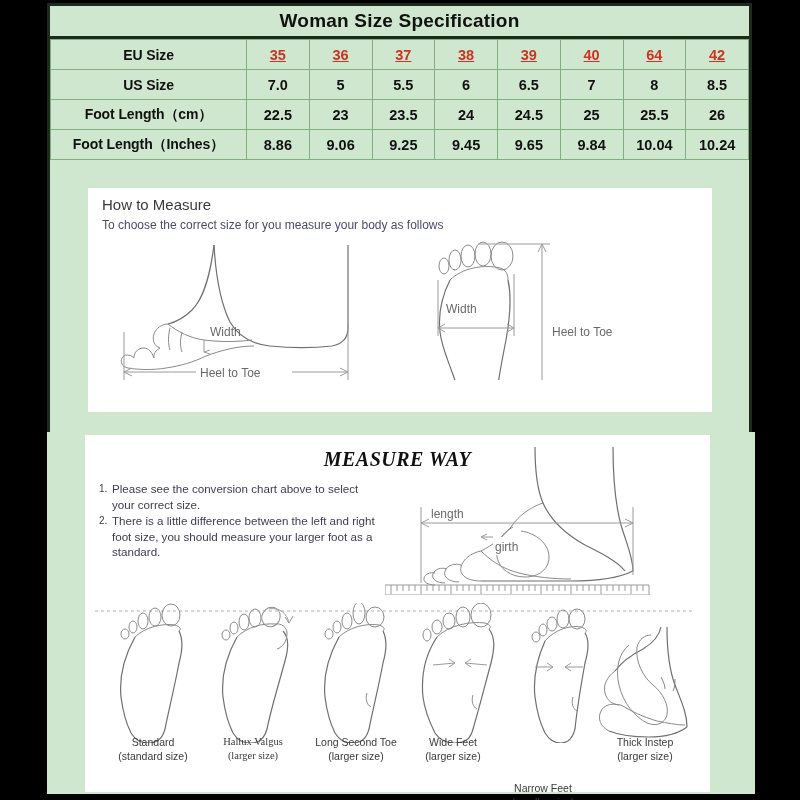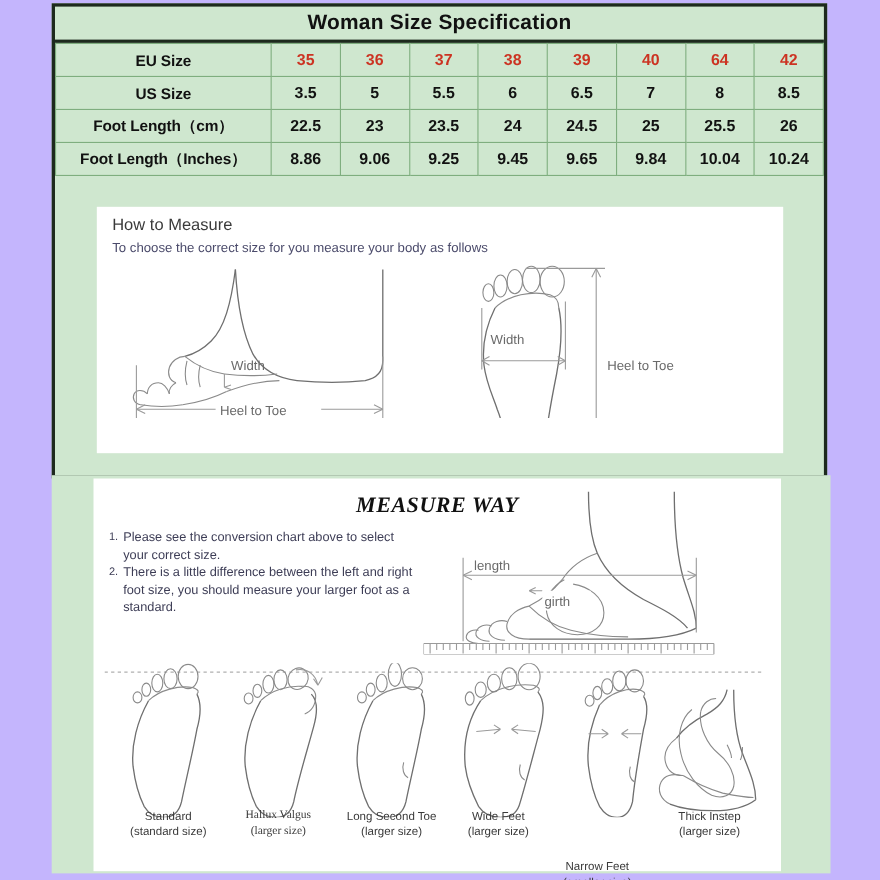"Woman Size Specification" .page { background: #c4b5fd -> #000000 }
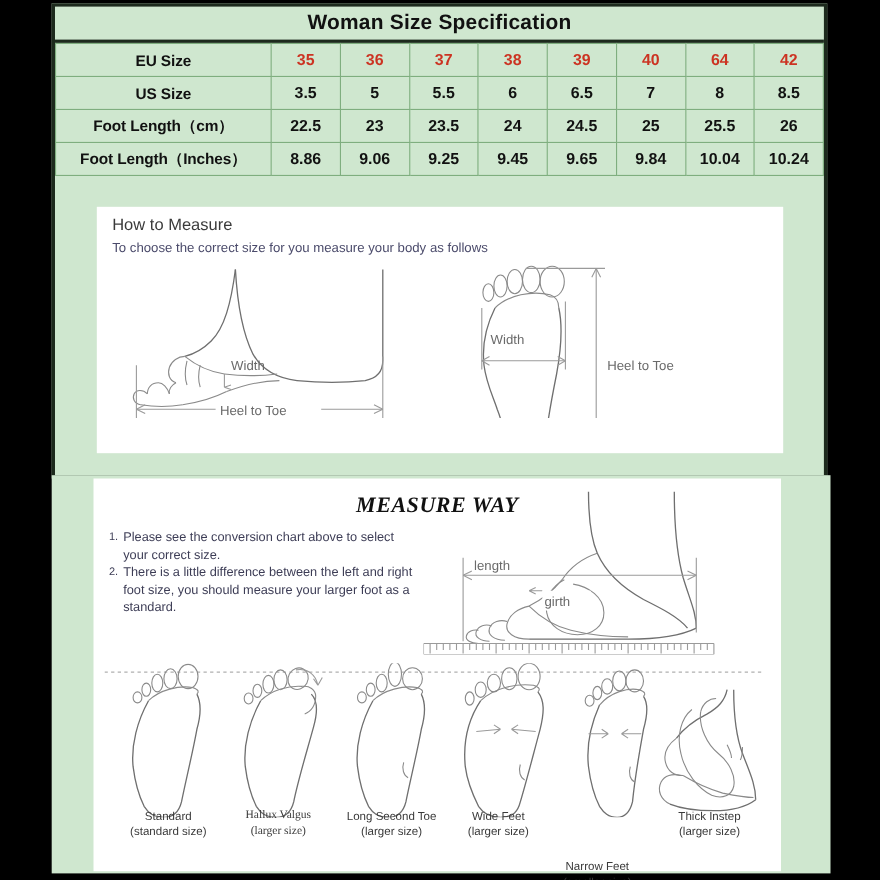"35" table.sizes td.eu { text-decoration: none -> underline }
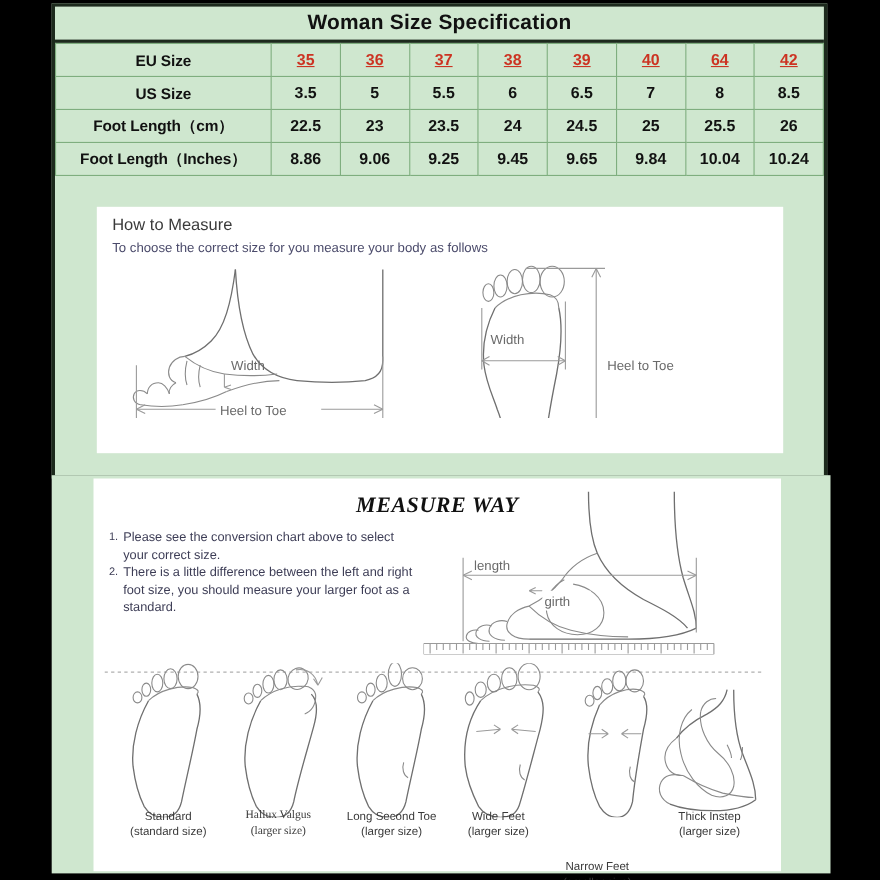"3.5" td { text: 3.5 -> 7.0 }
